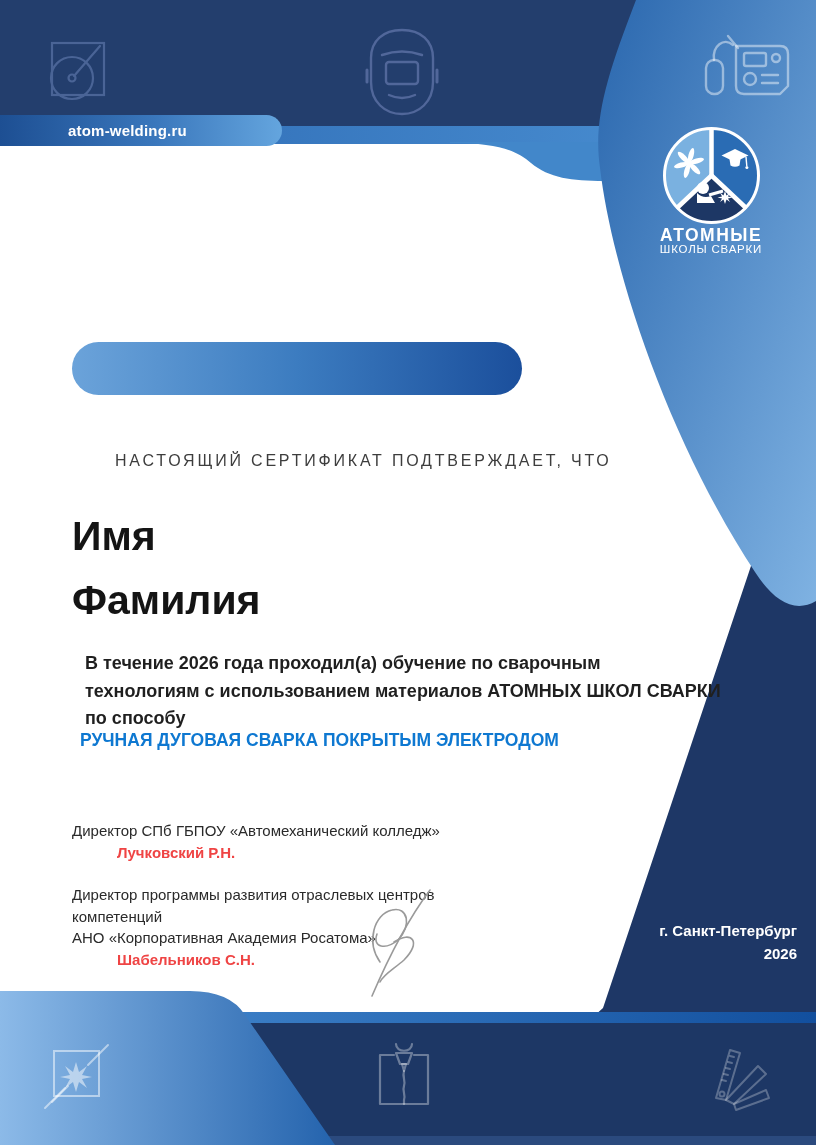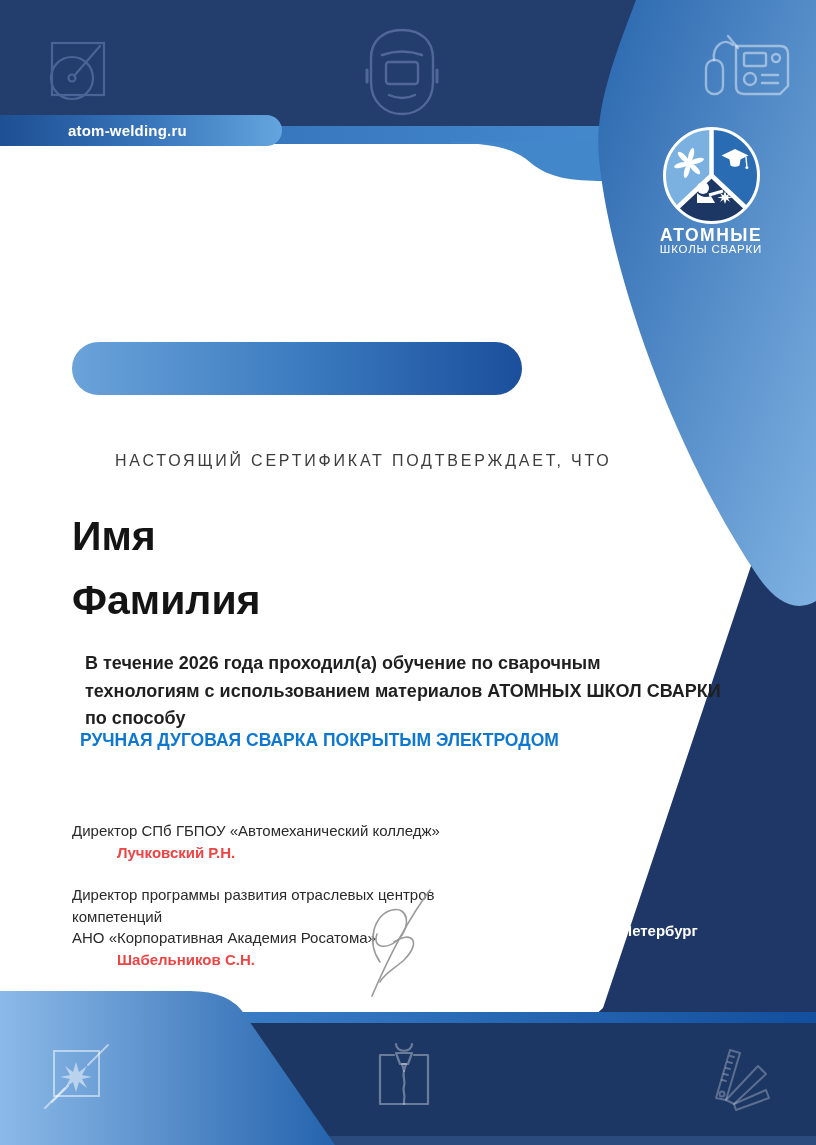"г. Санкт-Петербург" .place-block { text-align: none -> right }
